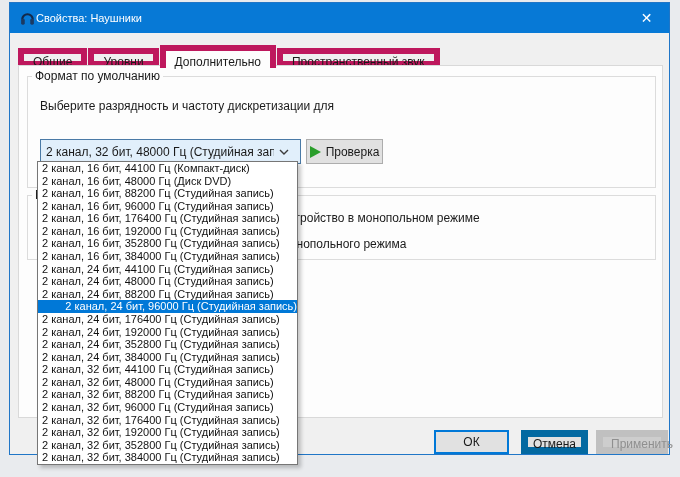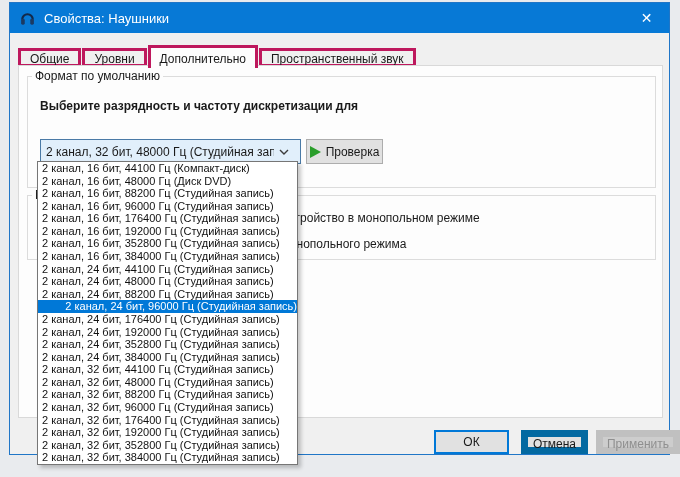"Свойства: Наушники" .win-title { font-size: 13px -> 11px; margin-left: 8px -> 0 }
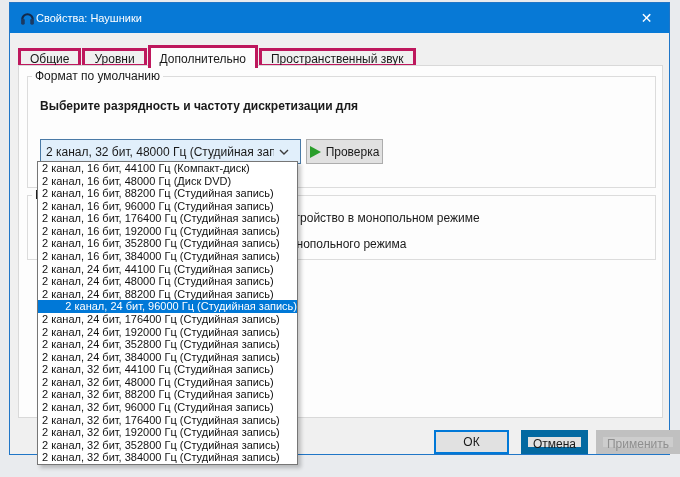"Общие" .tab { border: 3px solid #be185d -> 6px solid #be185d }
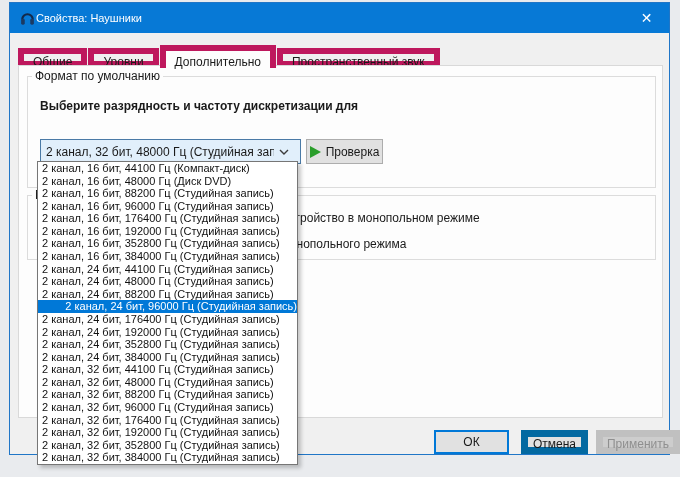"Выберите разрядность и частоту" .desc { font-weight: bold -> none }
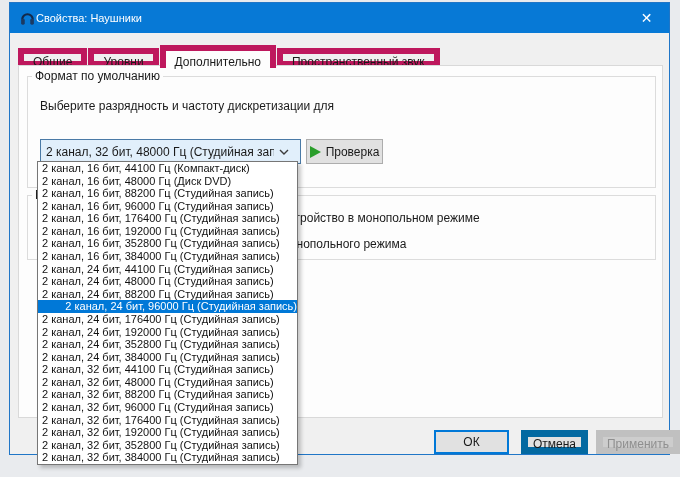"Применить" .btn-apply { padding-left: none -> 8px; width: 84px -> 72px }
